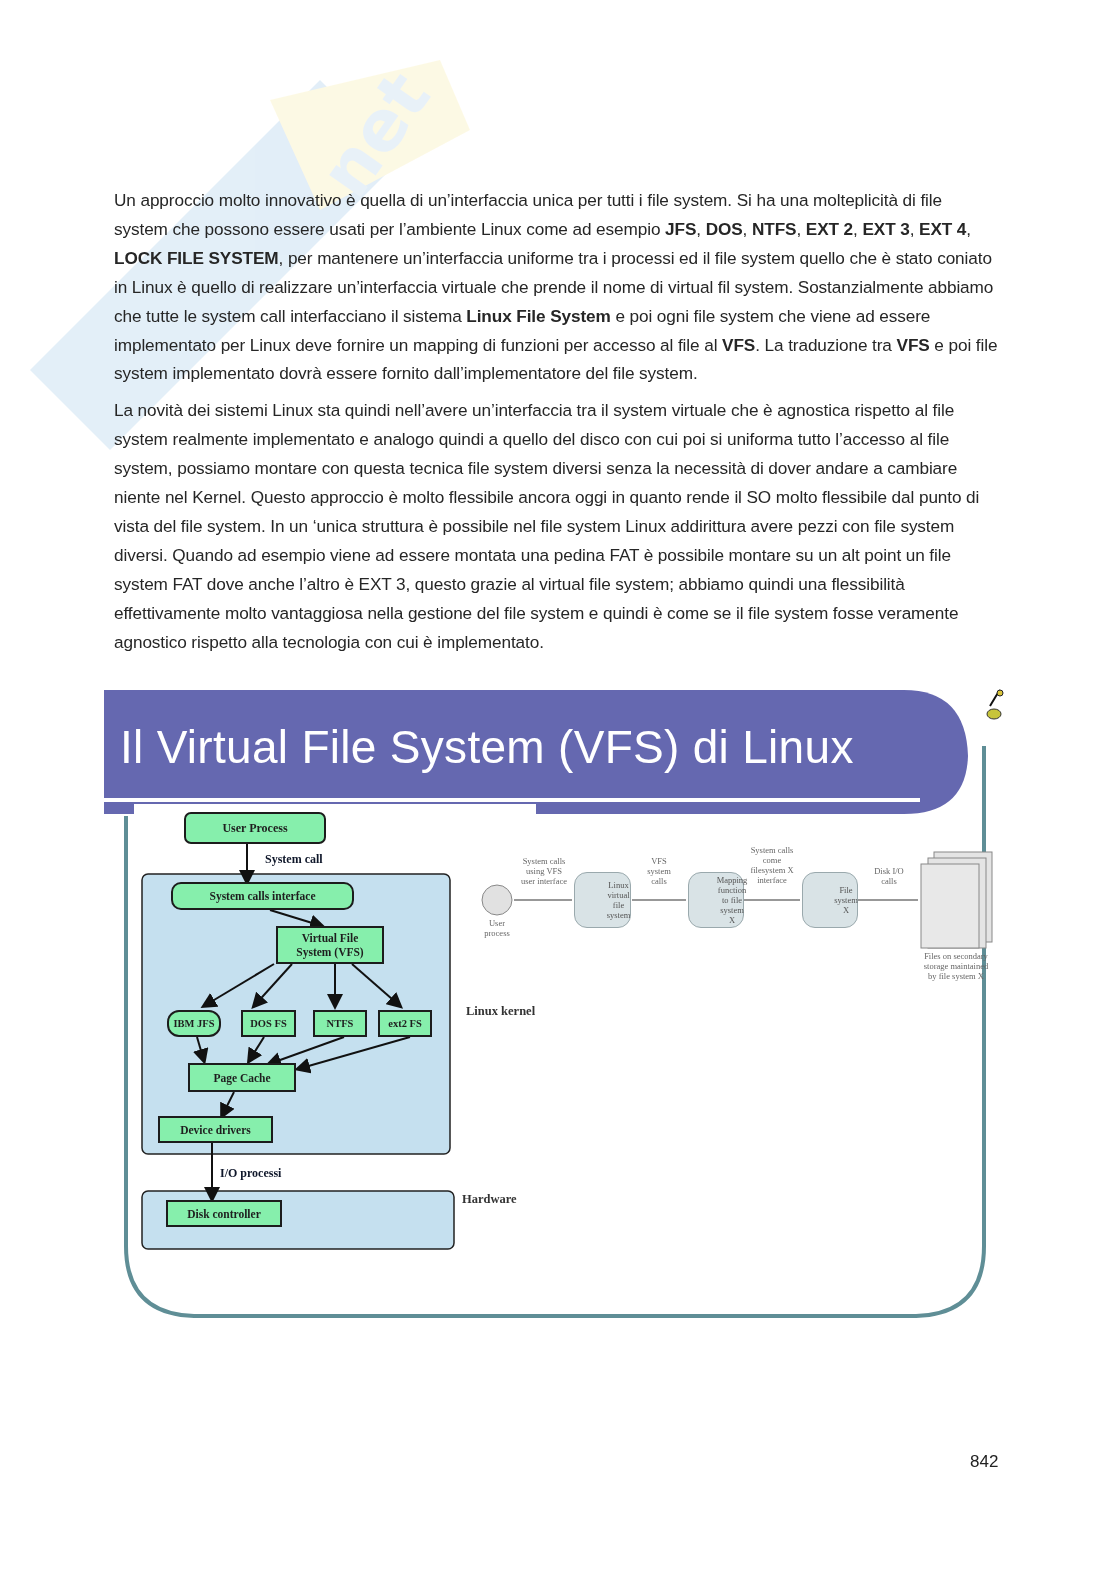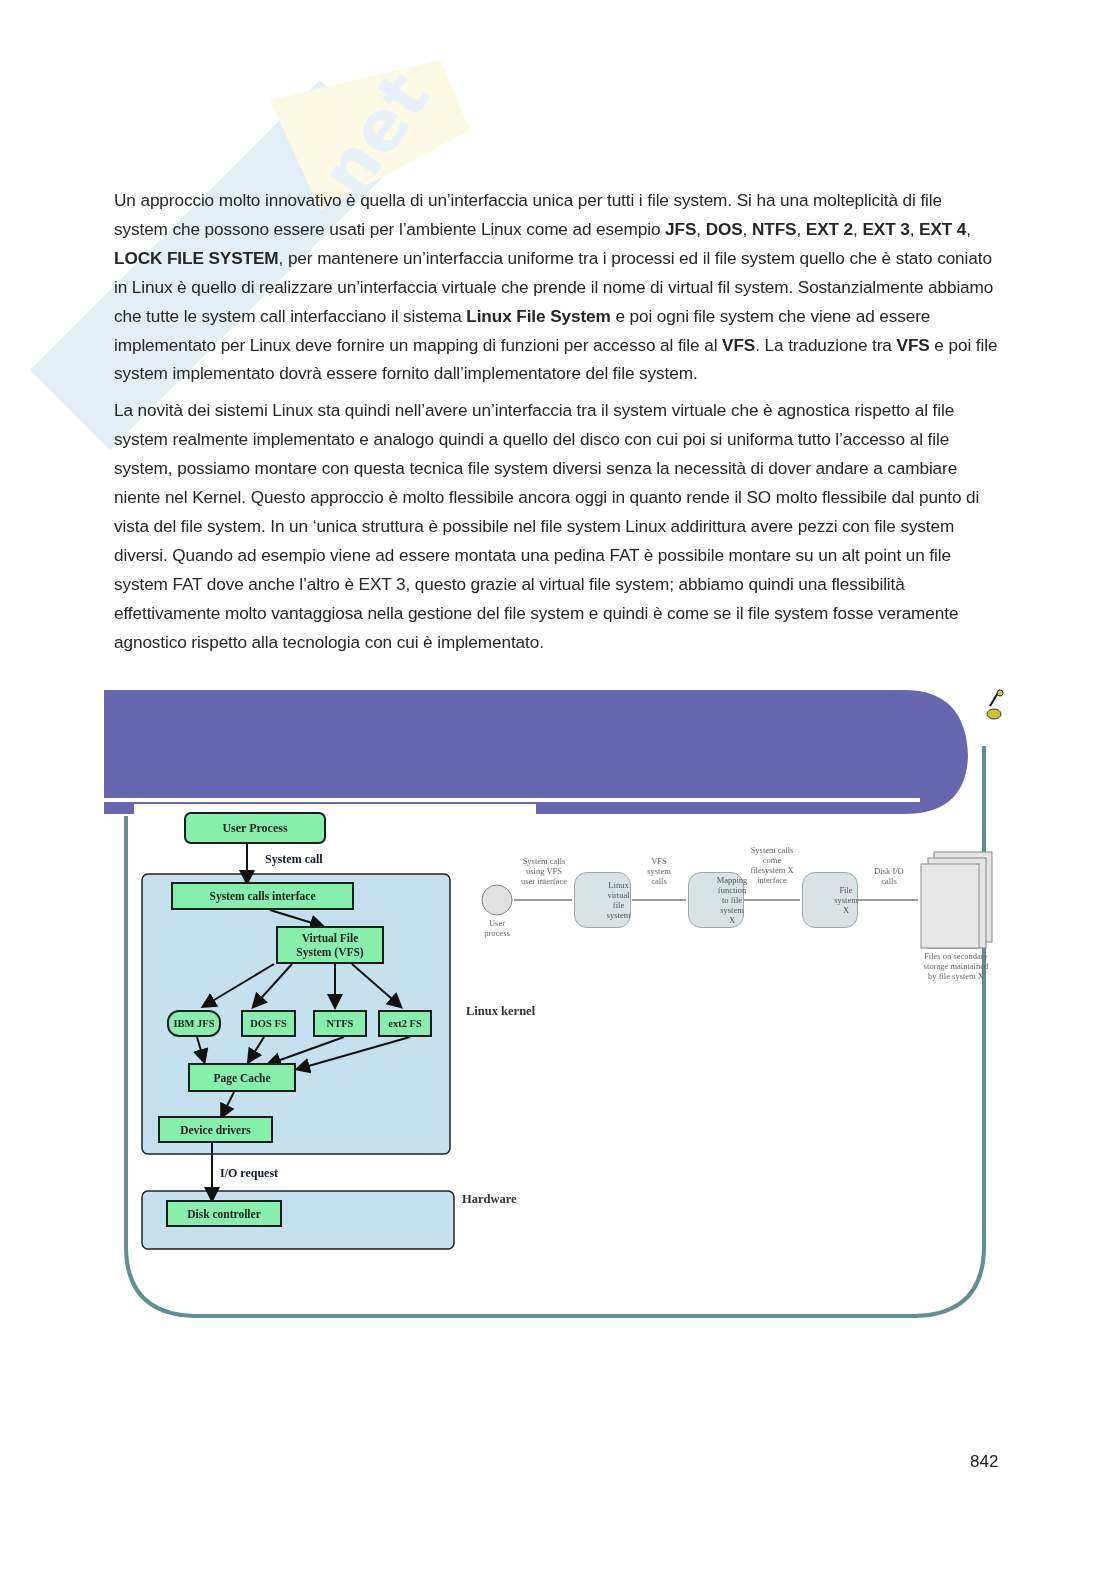"Il Virtual File System (VFS)" div.slide-title { html: none -> <div>Il Virtual File System (VFS) di Linux</div> }
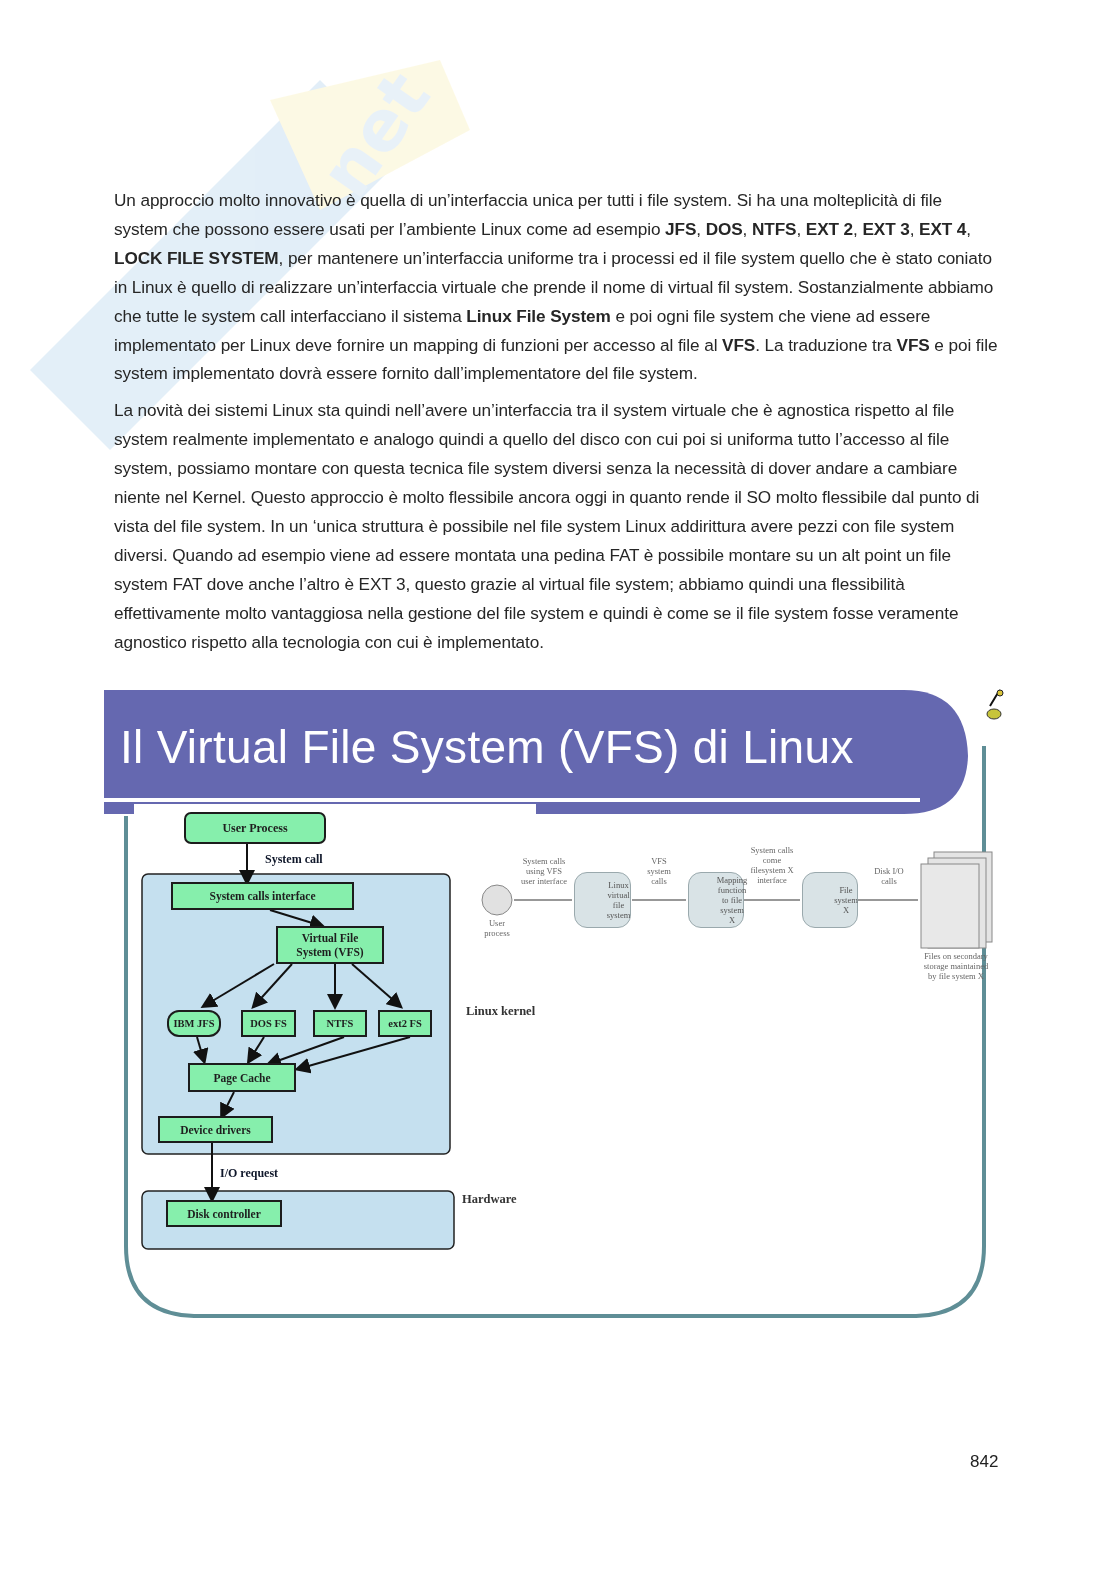"System calls interface" div.box { border-radius: none -> 10px }
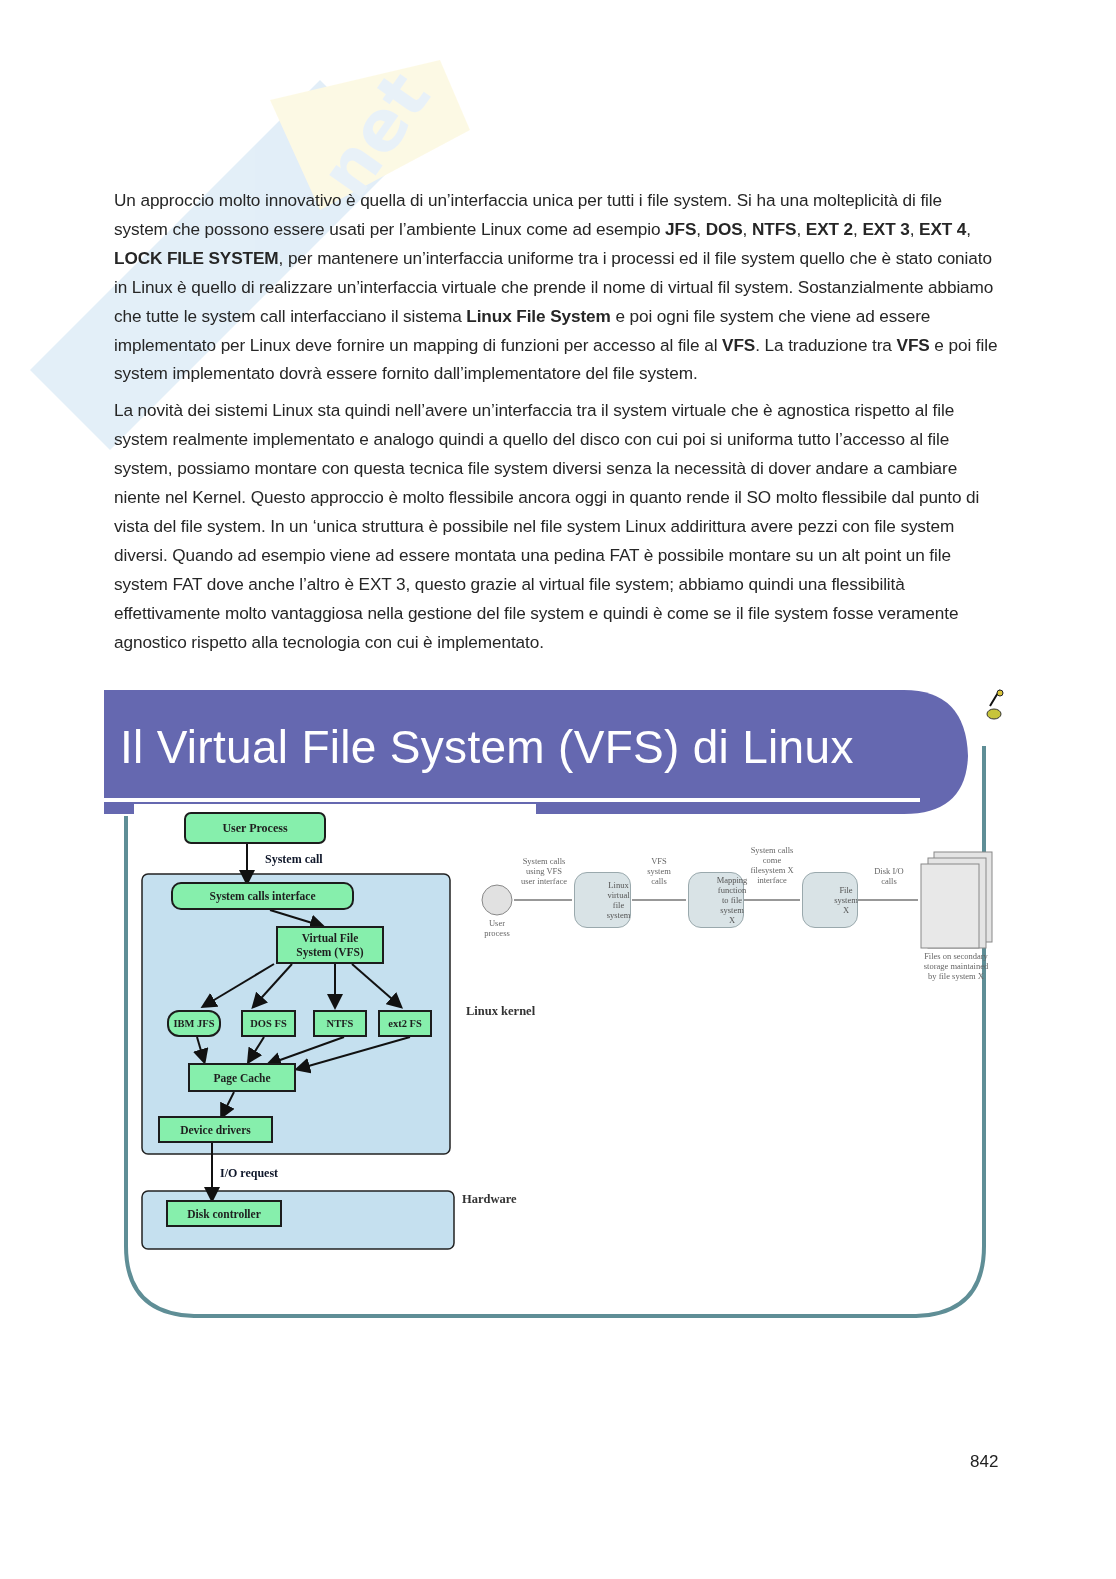"I/O request" div.dlabel { text: request -> processi }
